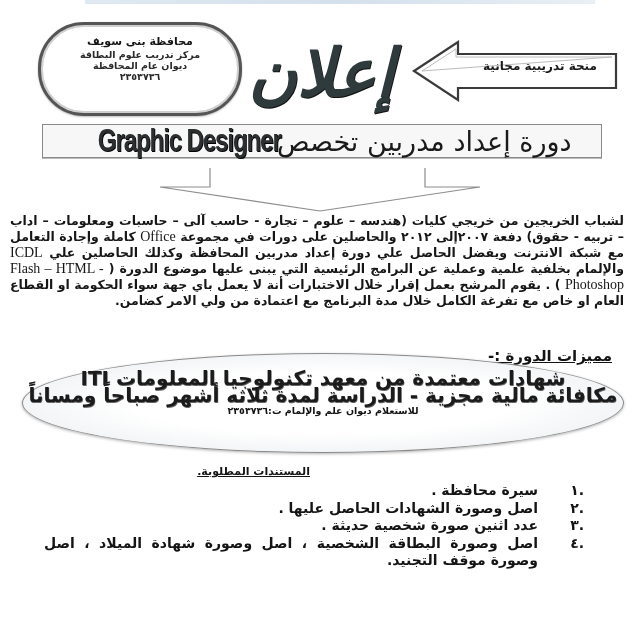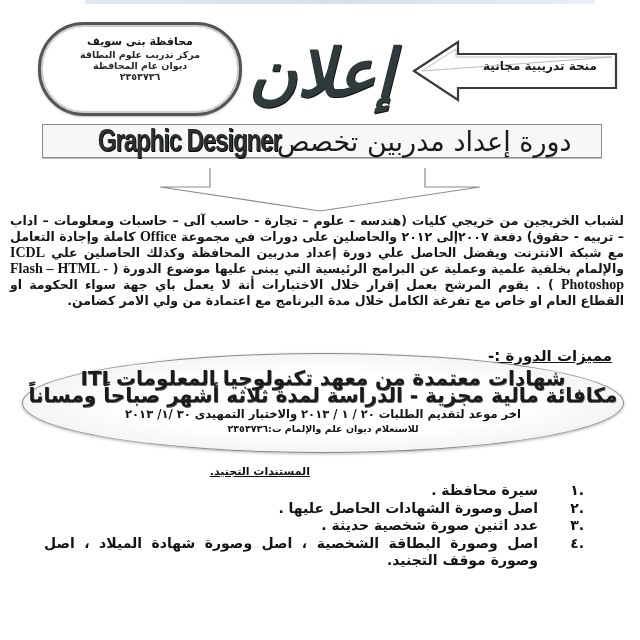"Office" .body-text .latin { font-weight: bold -> normal }
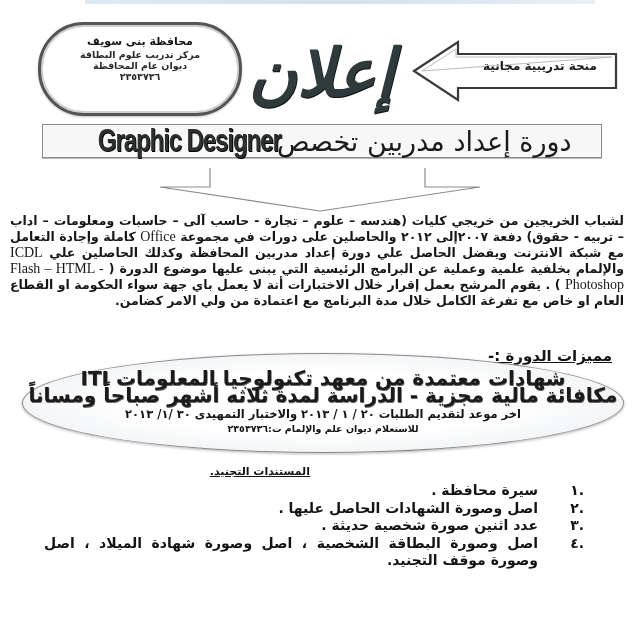"اخر موعد لتقديم الطلبات ٢٠" div.e3 { html: <div>اخر موعد لتقديم الطلبات ٢٠ / ١ / ٢٠١٣ والاختبار التمهيدى ٣٠ /١/ ٢٠١٣</div> -> none }
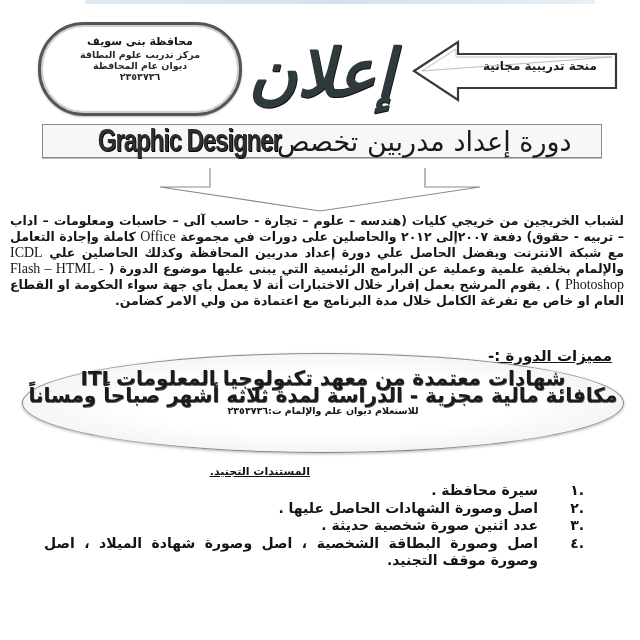"المستندات التجنيد." div.docs-heading { text: التجنيد -> المطلوبة }
